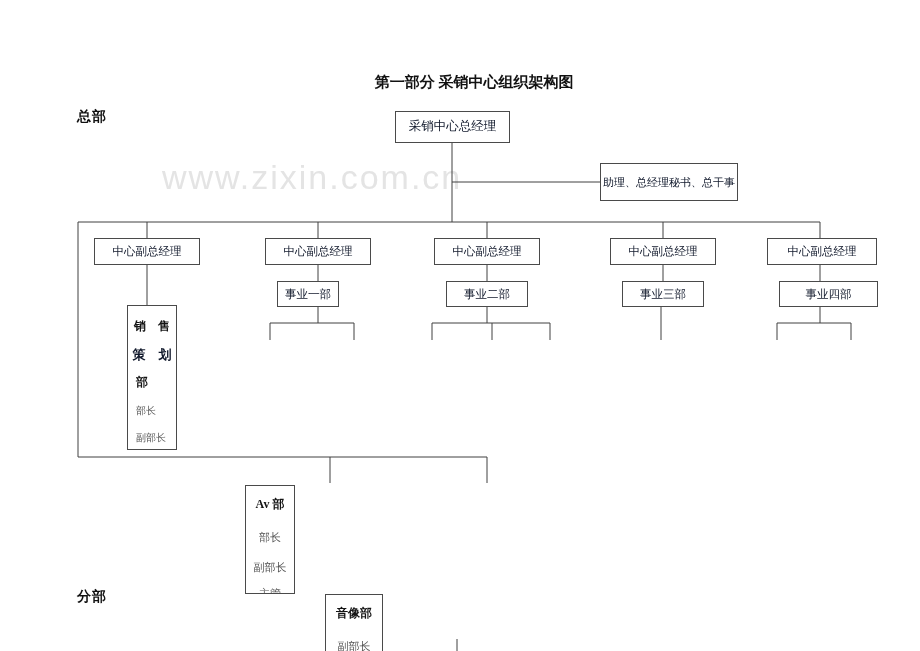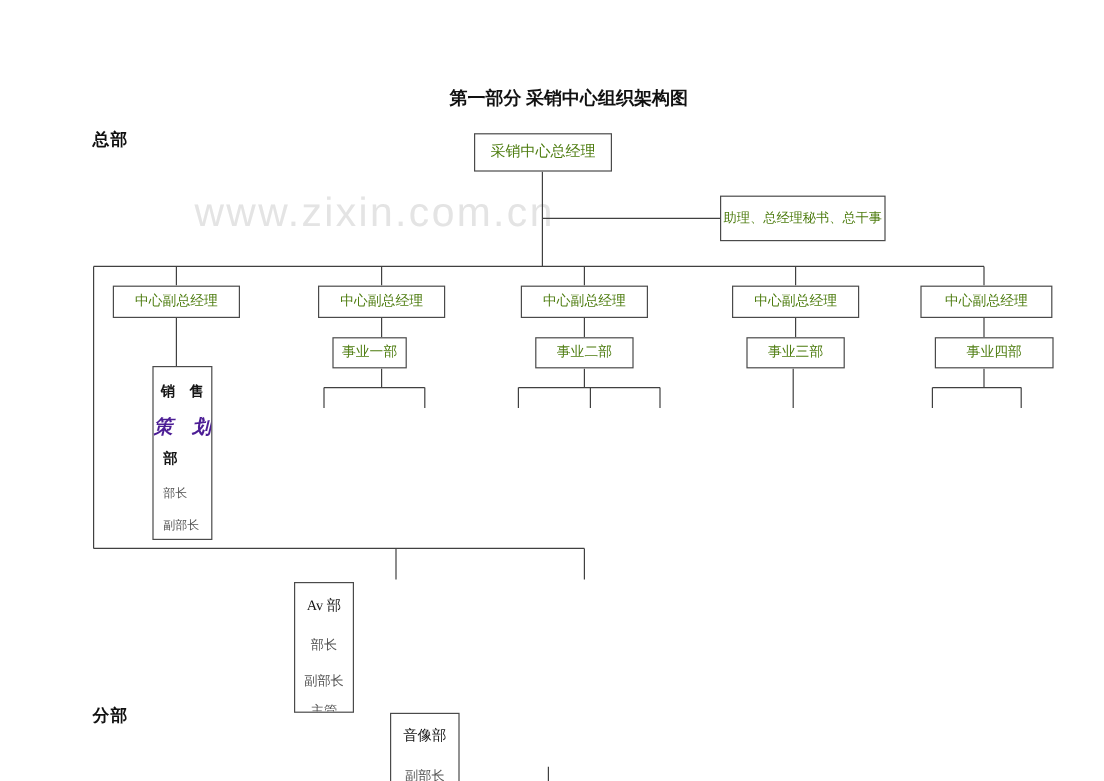"采销中心总经理" .lbox { color: #4d7c0f -> #0f172a }
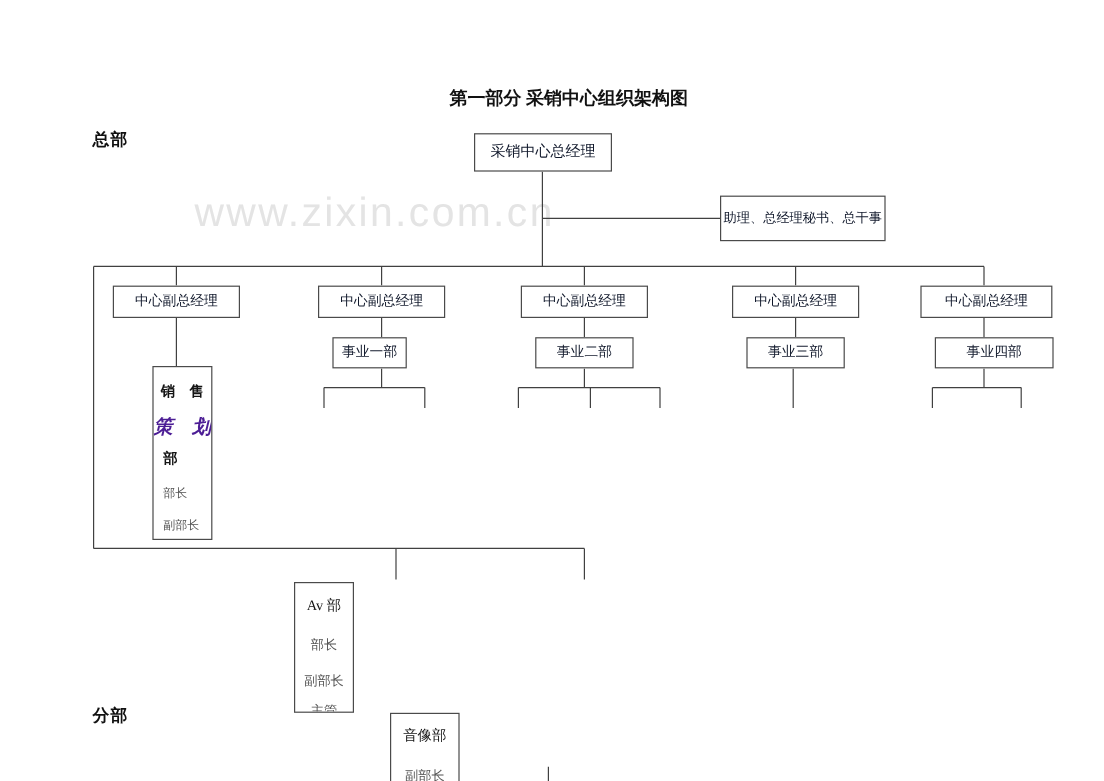"策 划" .sp .t2 { color: #4c1d95 -> #0f172a; font-size: 16px -> 13px; font-style: italic -> none }
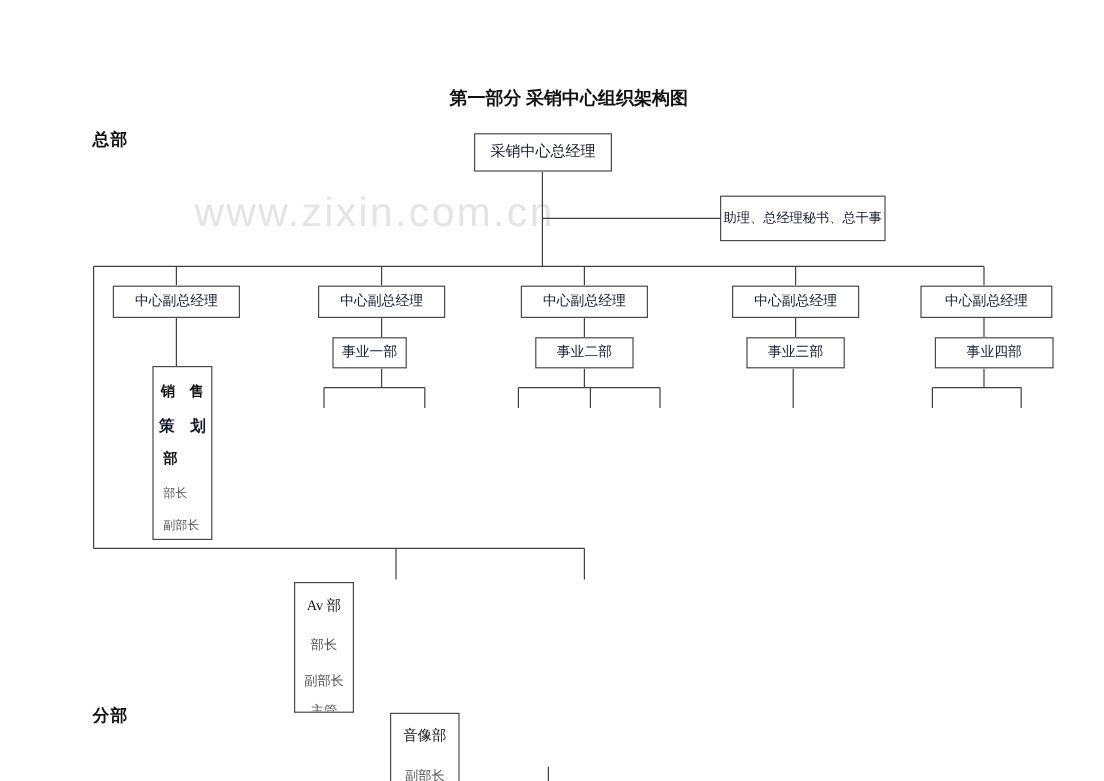"Av 部" .dept .t { font-weight: normal -> bold }
